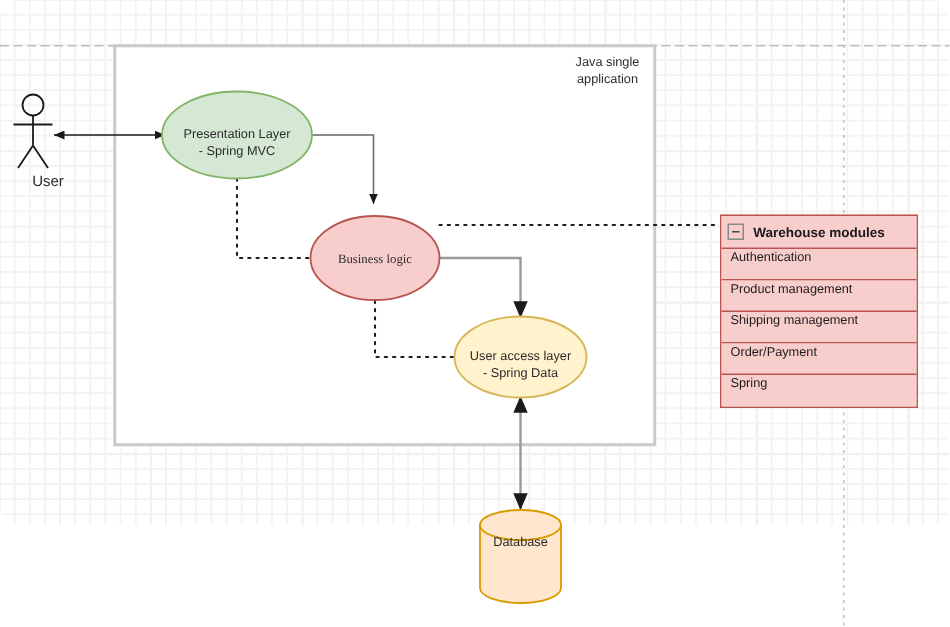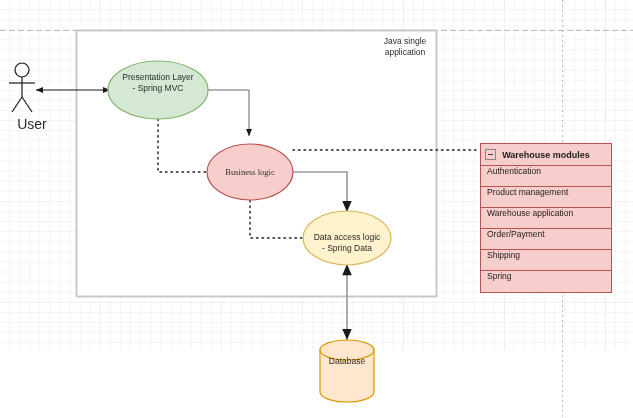"Presentation Layer" div.node-label { top: 72px -> 84px }
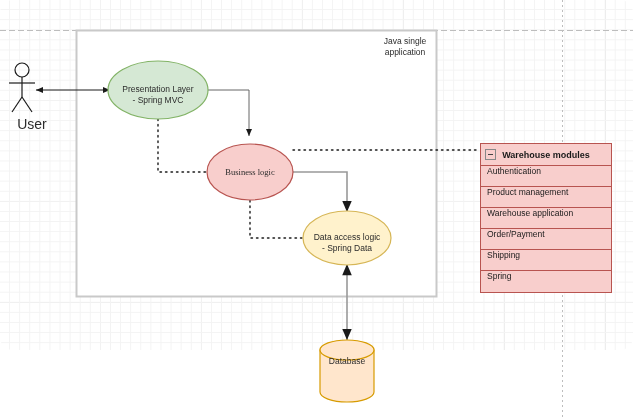"User" #user-label { font-size: 14px -> 10px }
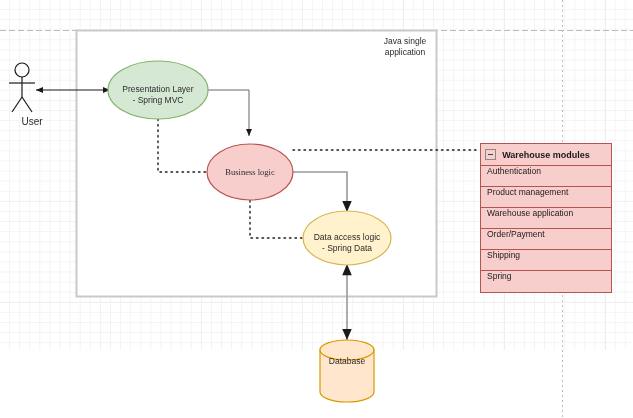"Warehouse application" span { text: Warehouse application -> Shipping management }
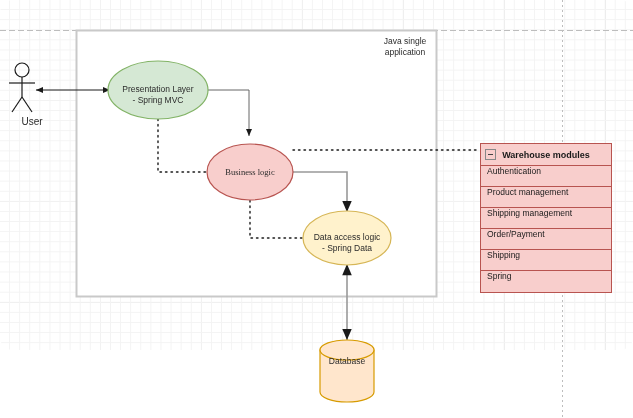"Data access logic" div.node-label { text: Data access logic -> User access layer }
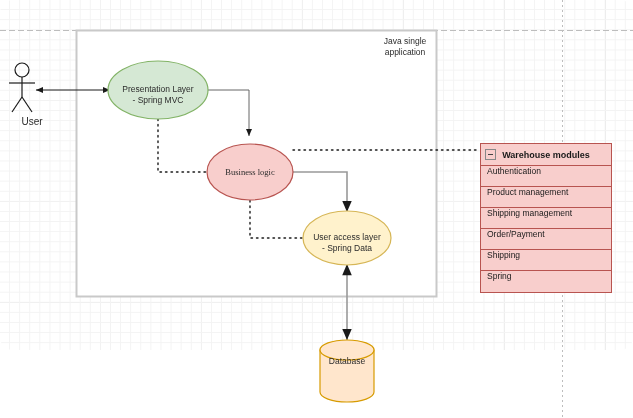"Shipping" div.module-row { html: <div> <span>Shipping</span> </div> -> none }
